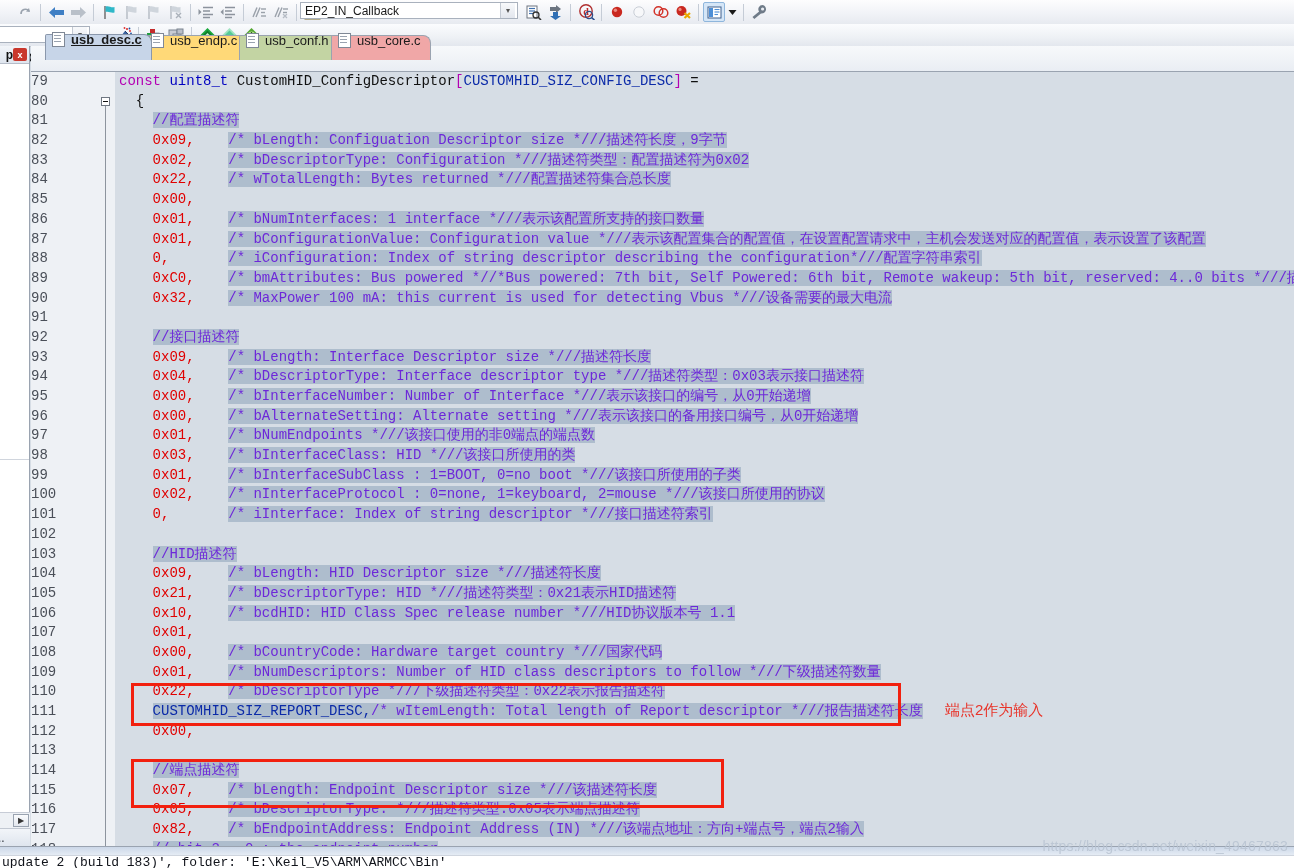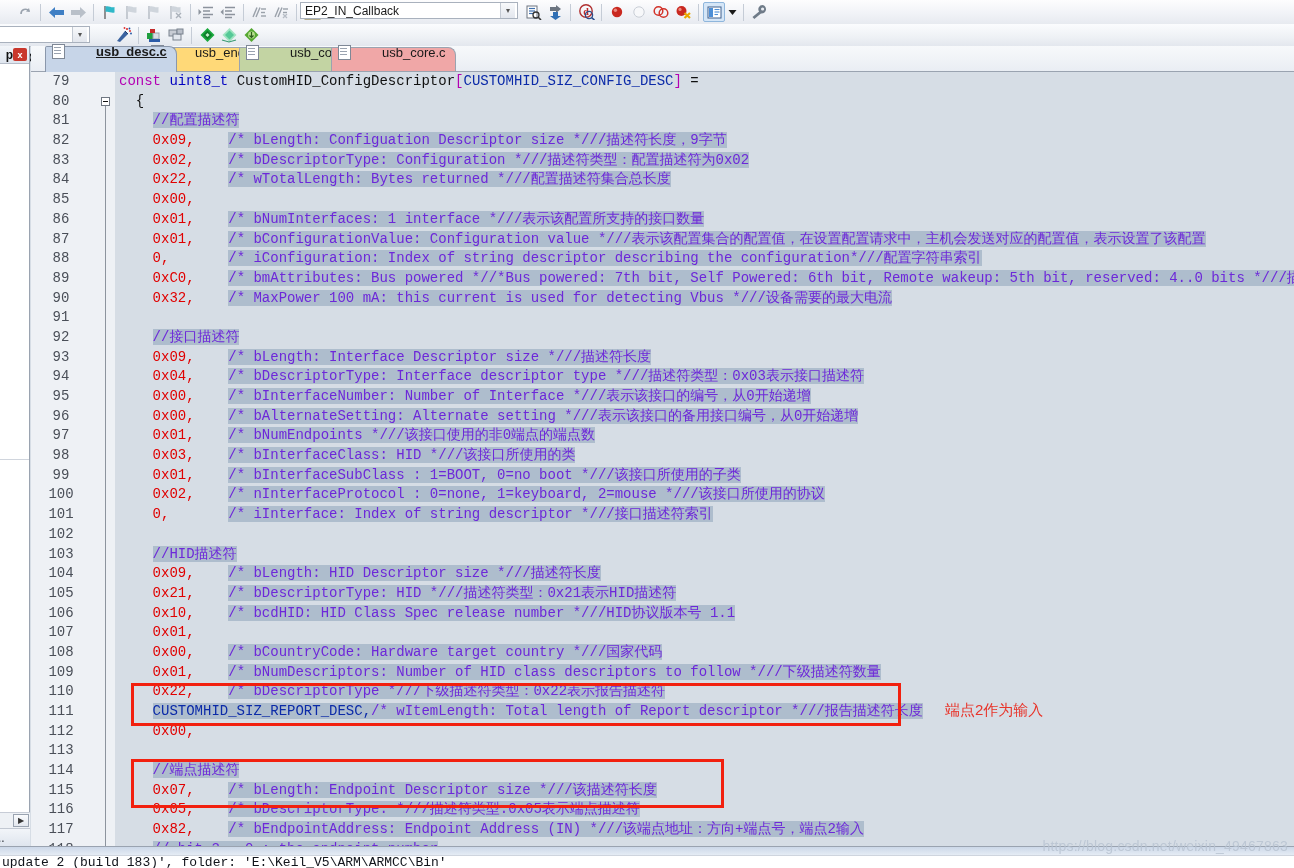"usb_desc.c" .tab { bottom: 0 -> 12px; gap: 25px -> none }
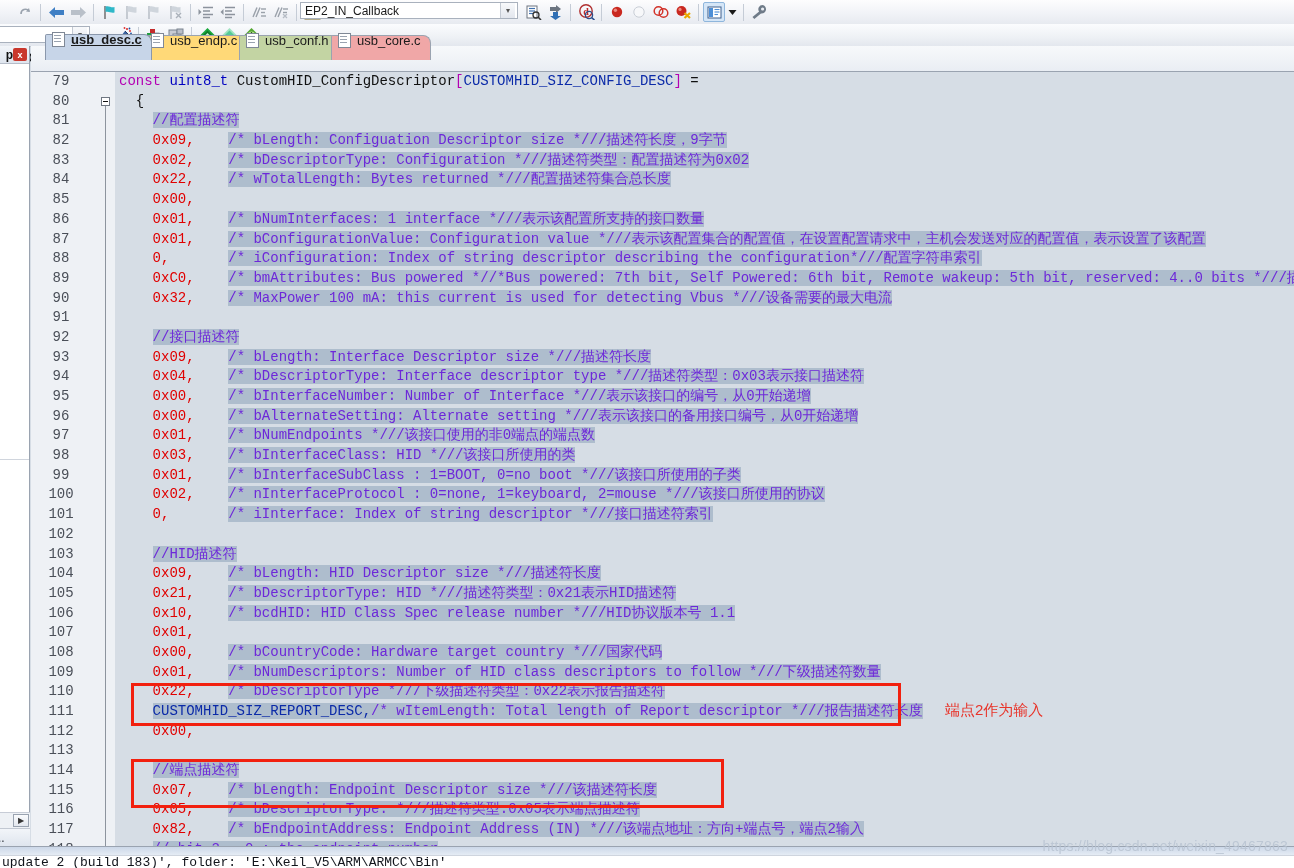"79" .lineno { text-align: center -> left }
